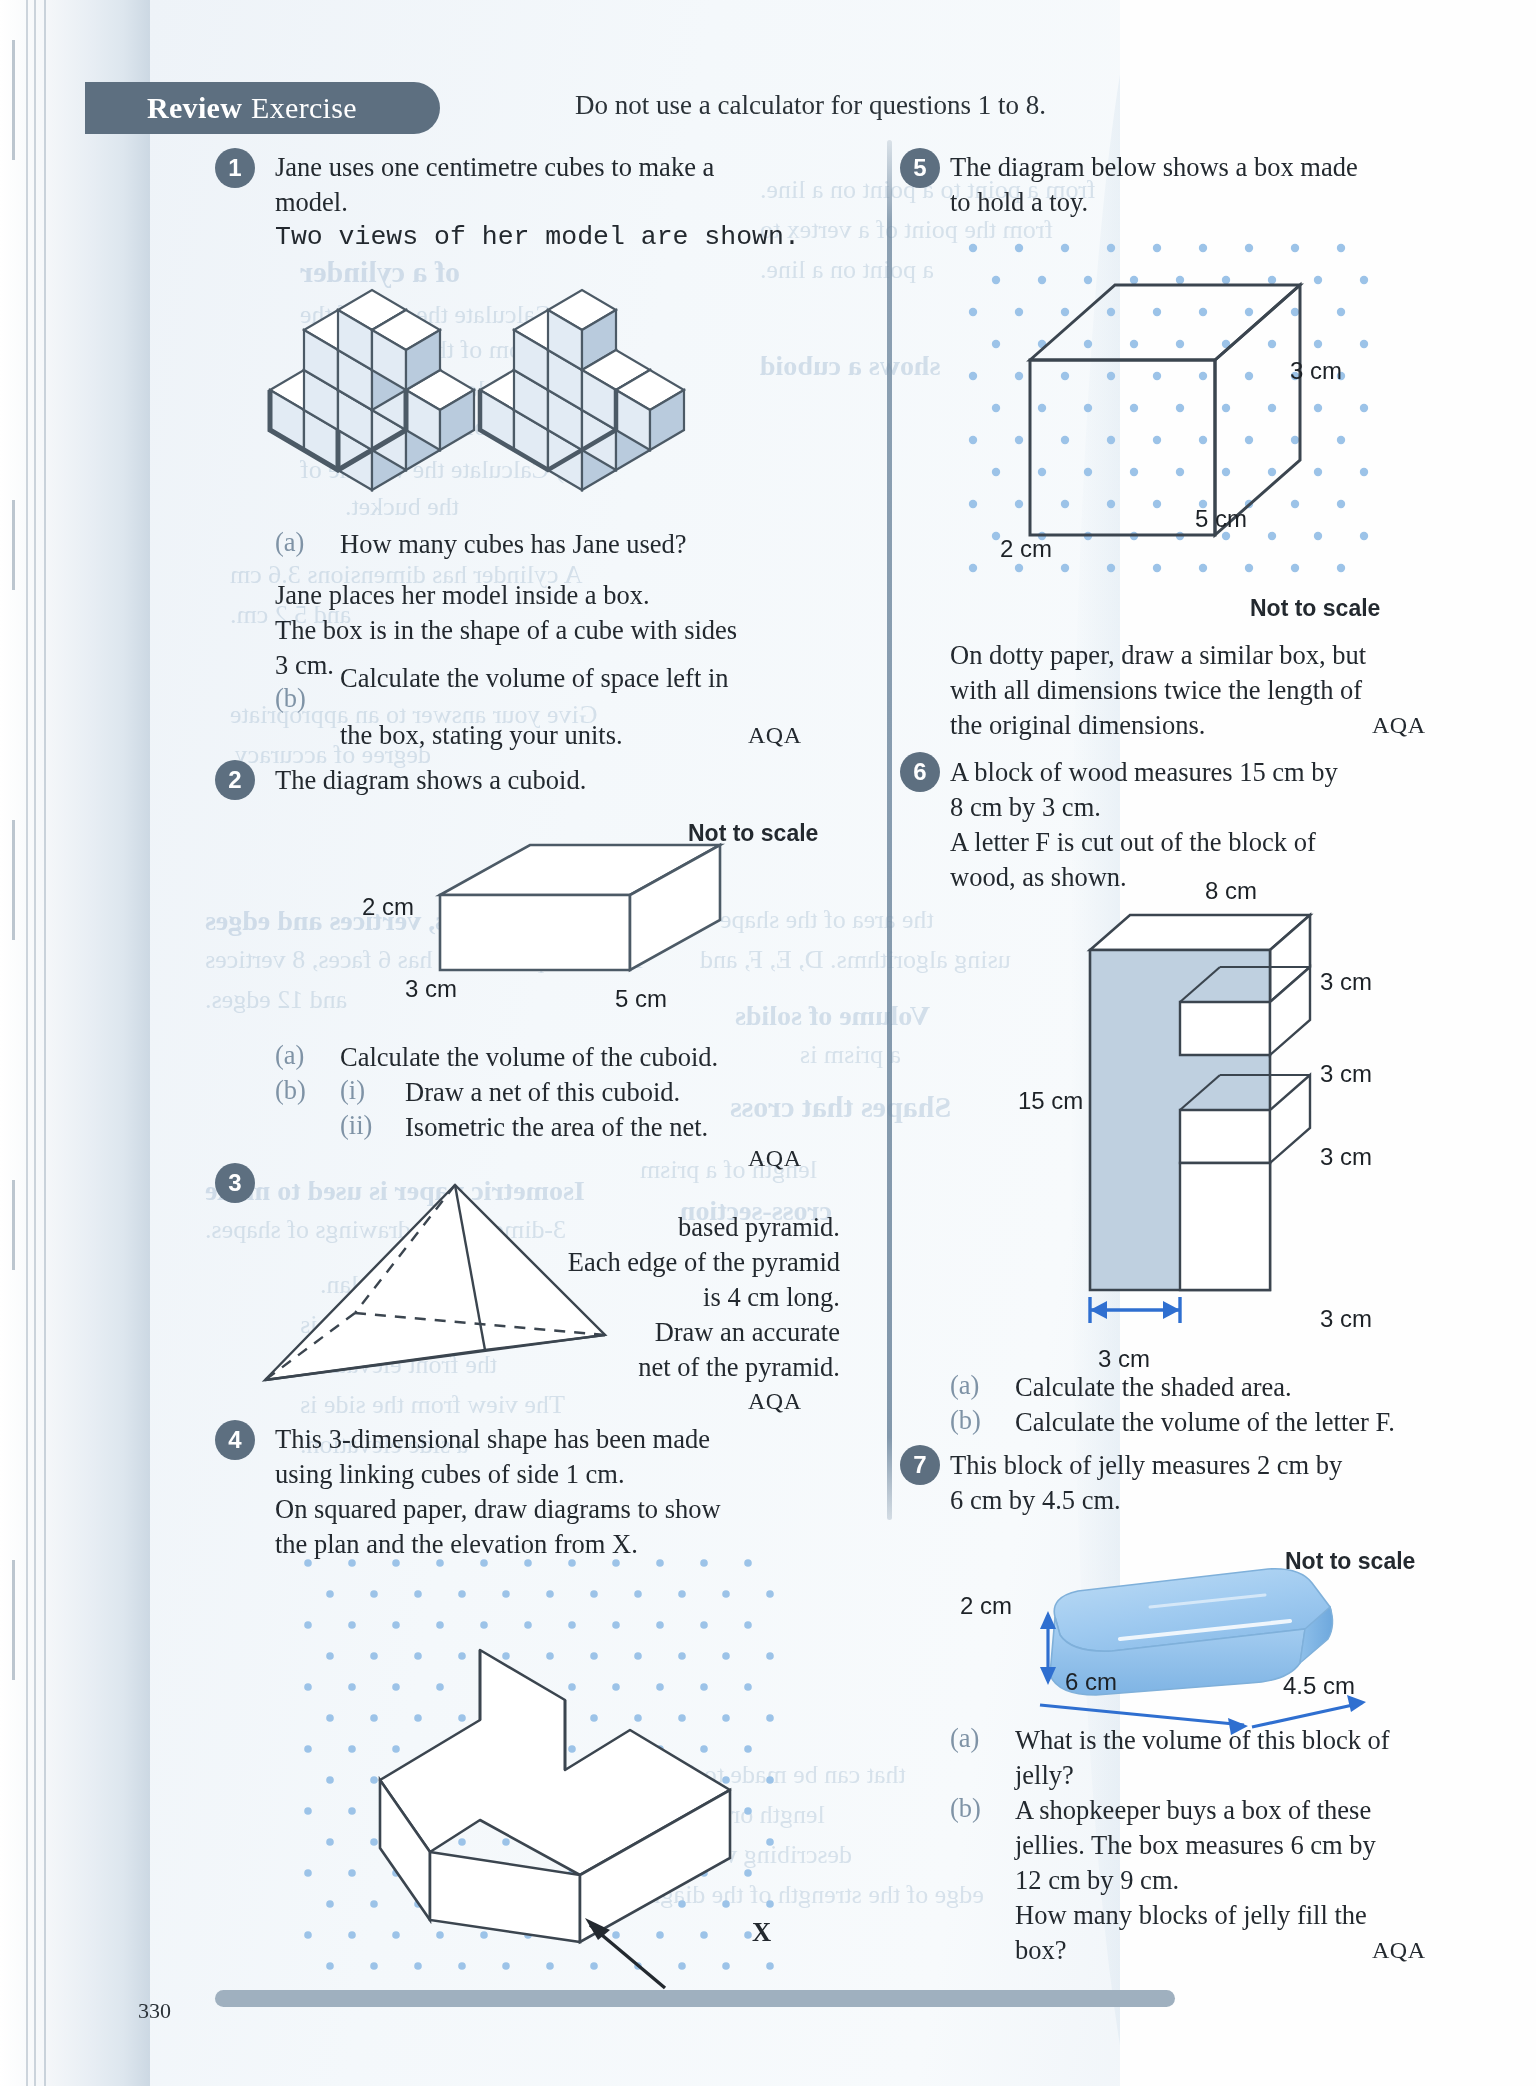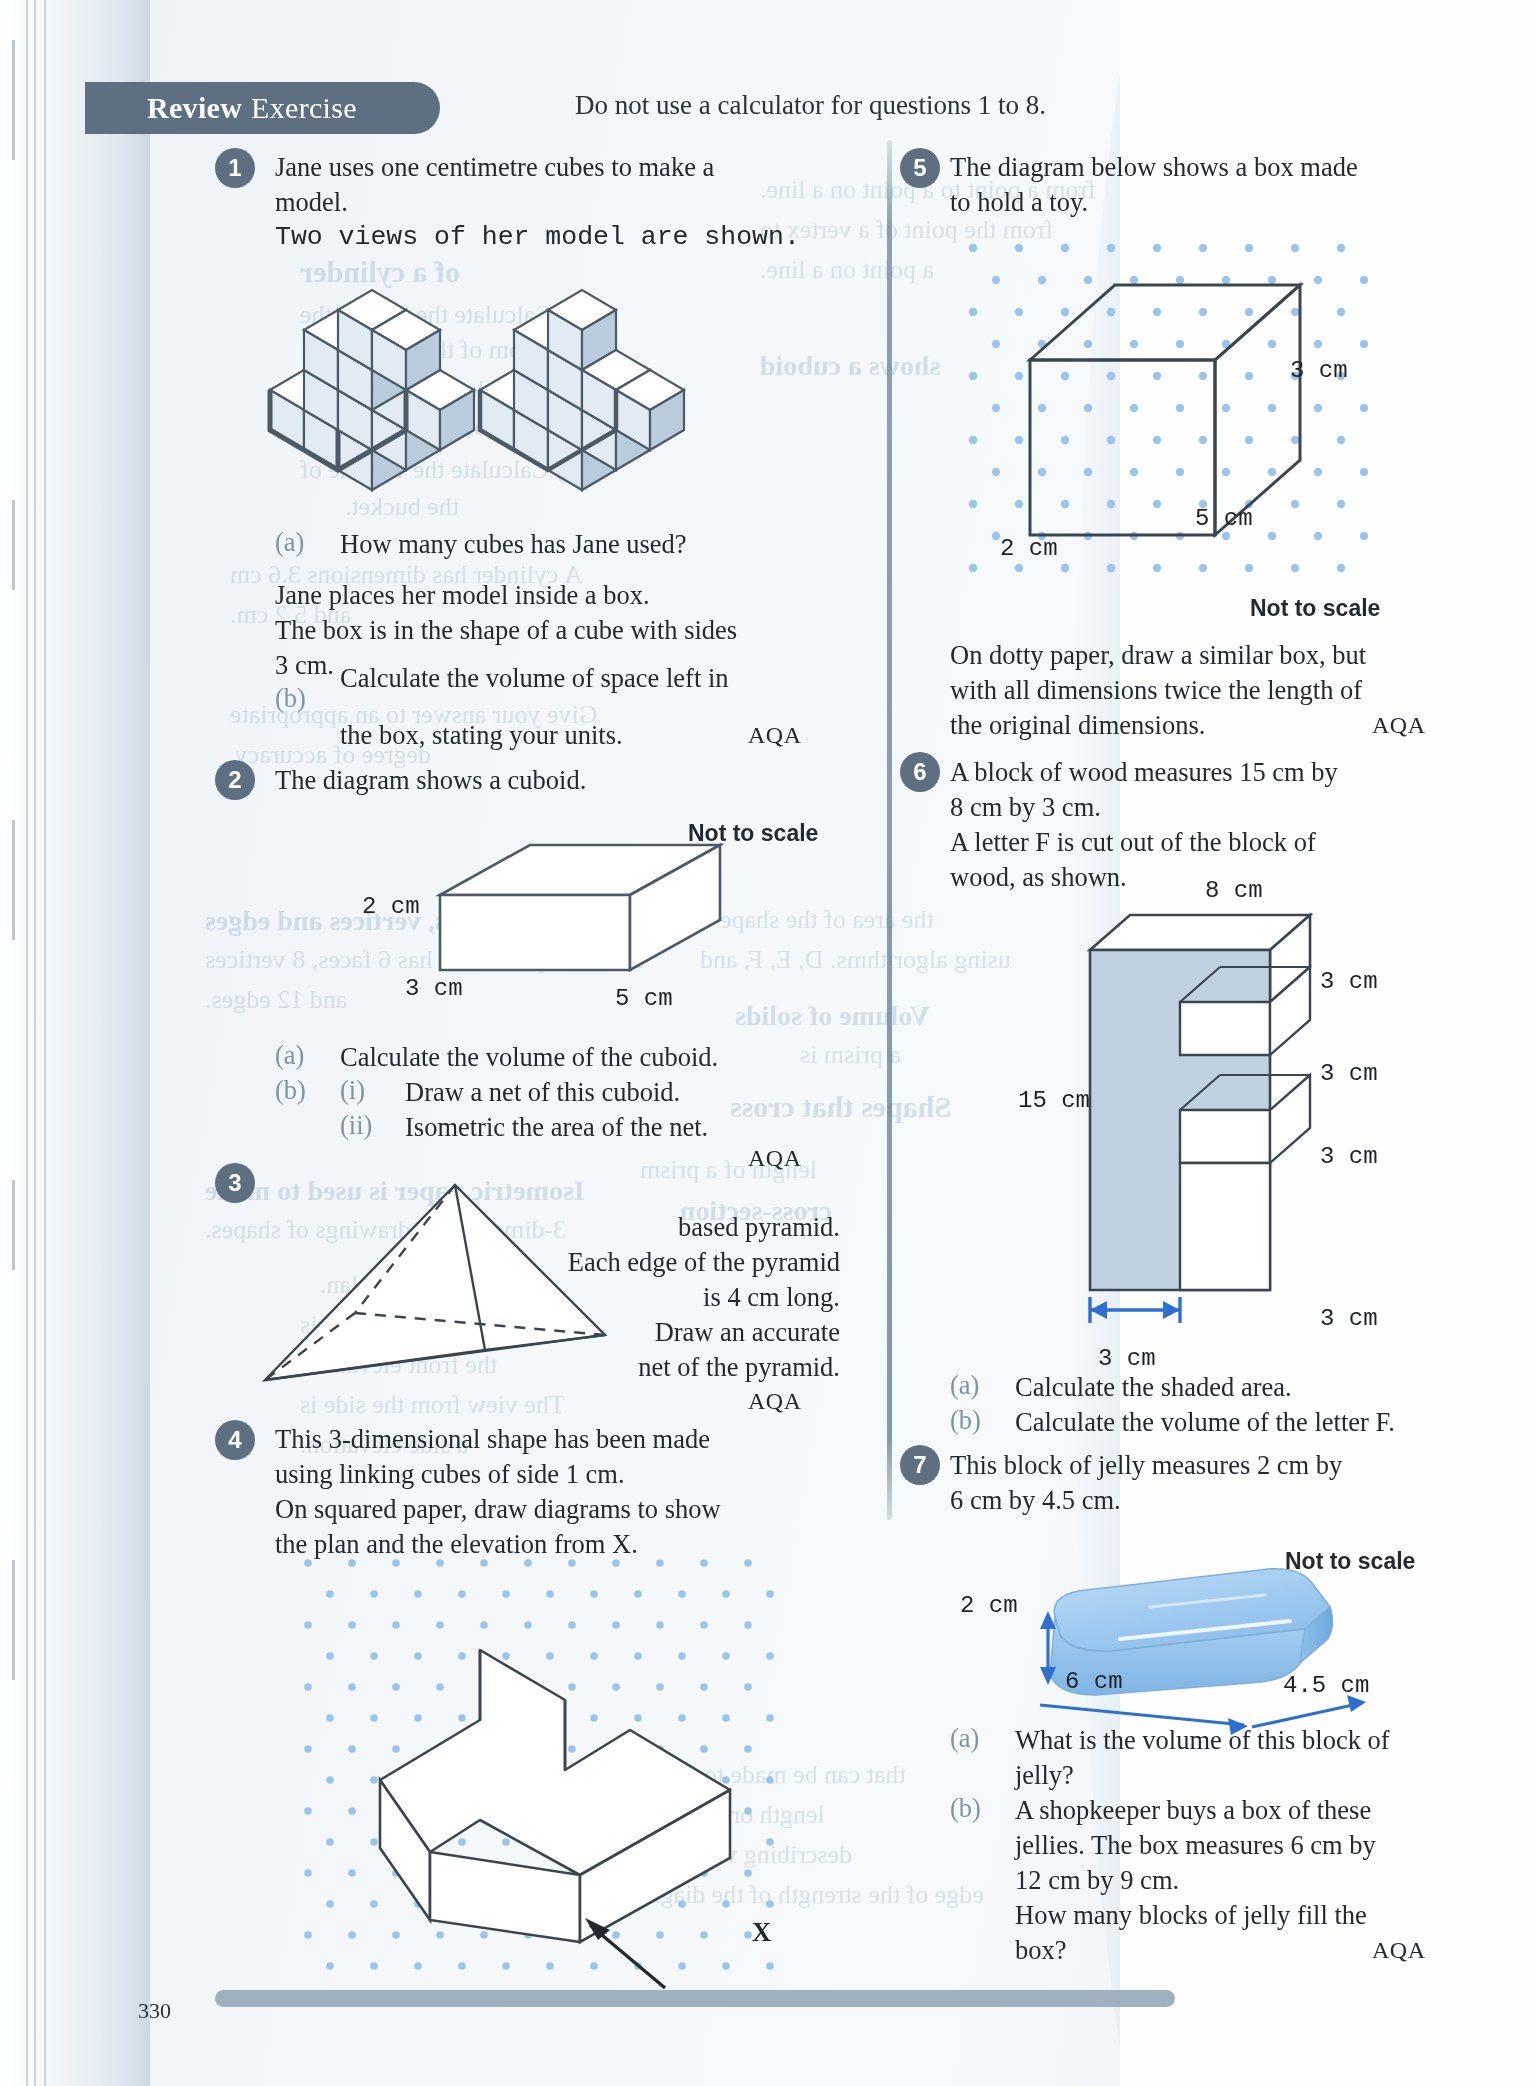"3 cm" .dim { font-family: Liberation Mono, monospace -> Liberation Sans, sans-serif }
